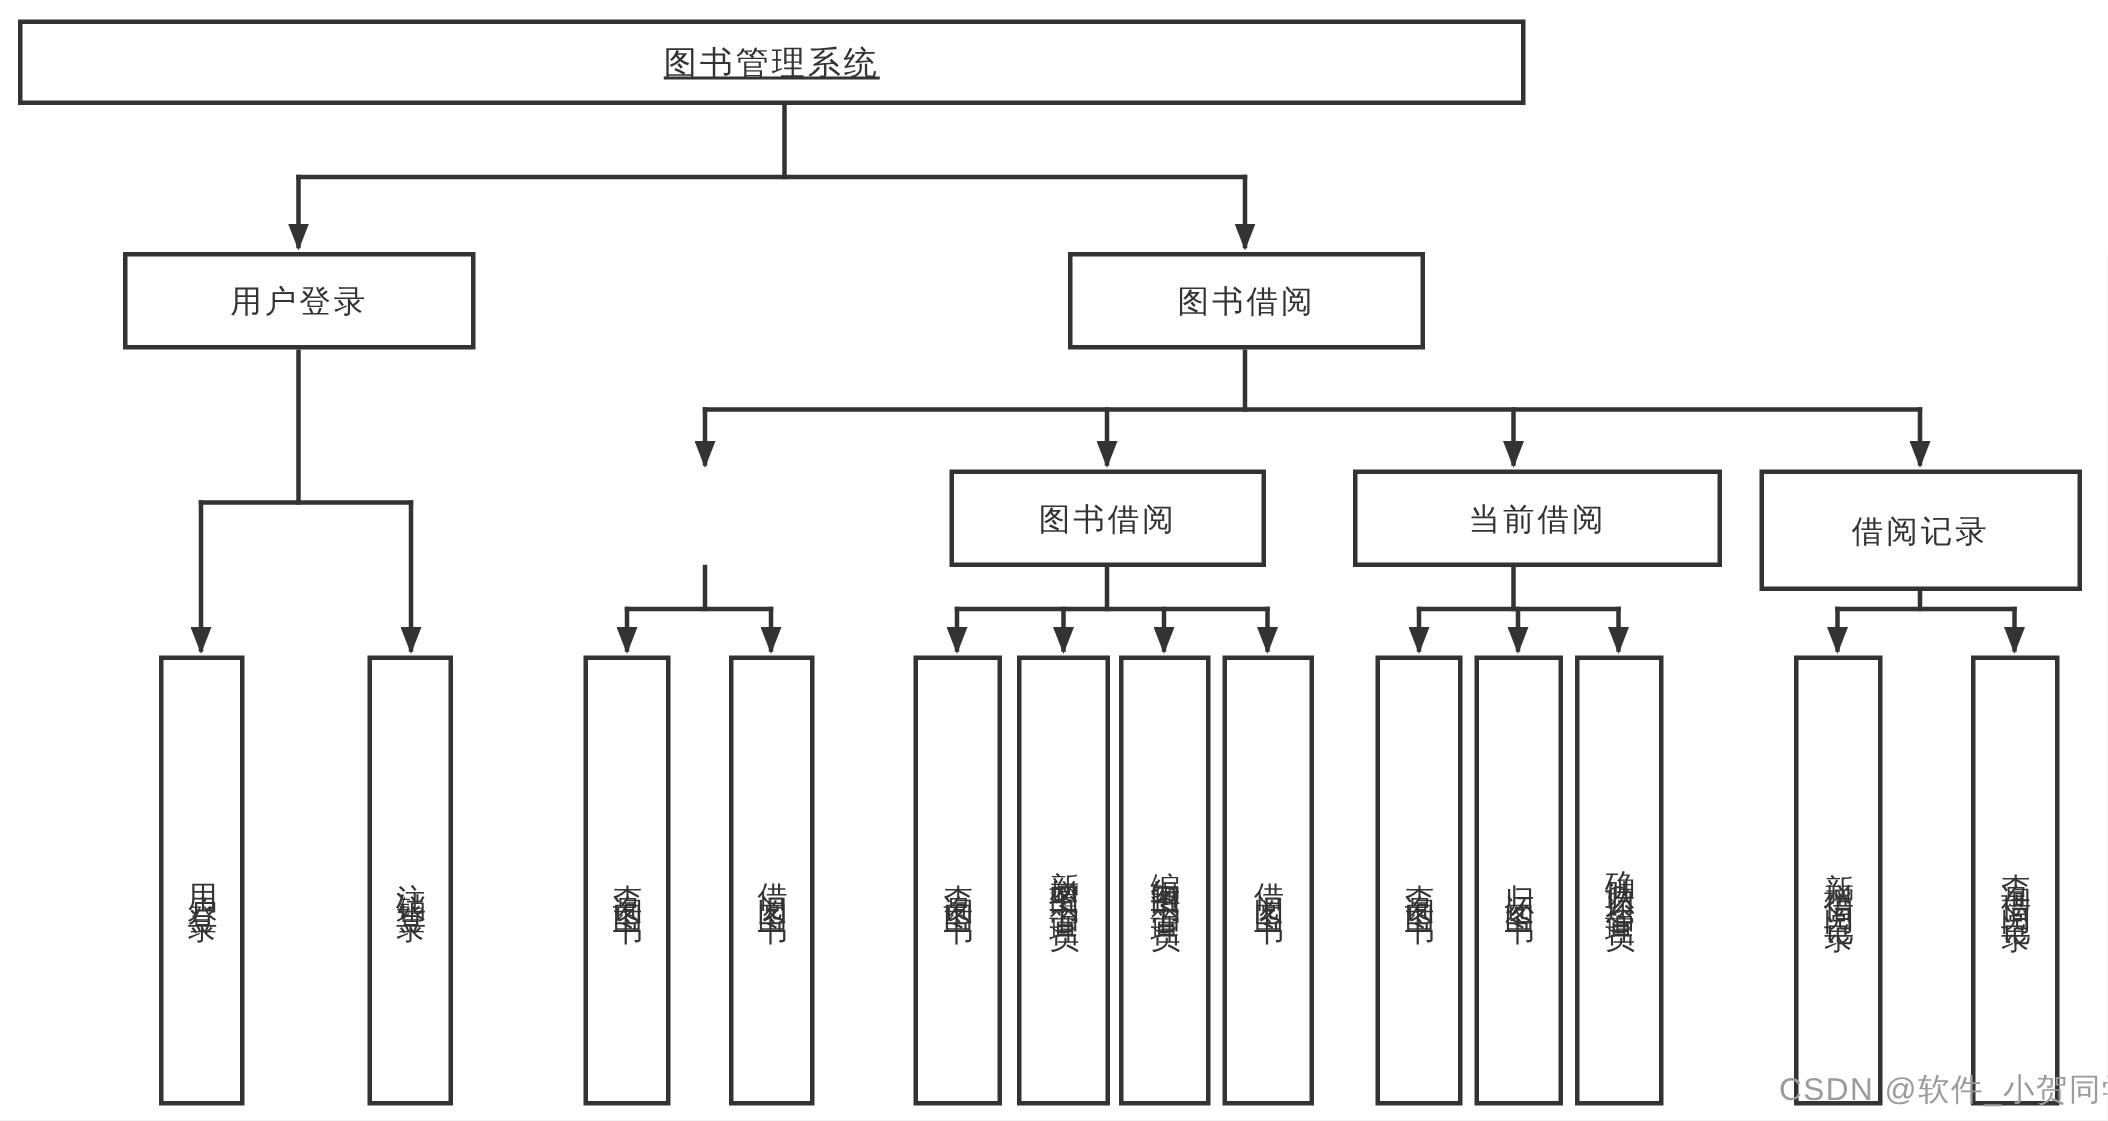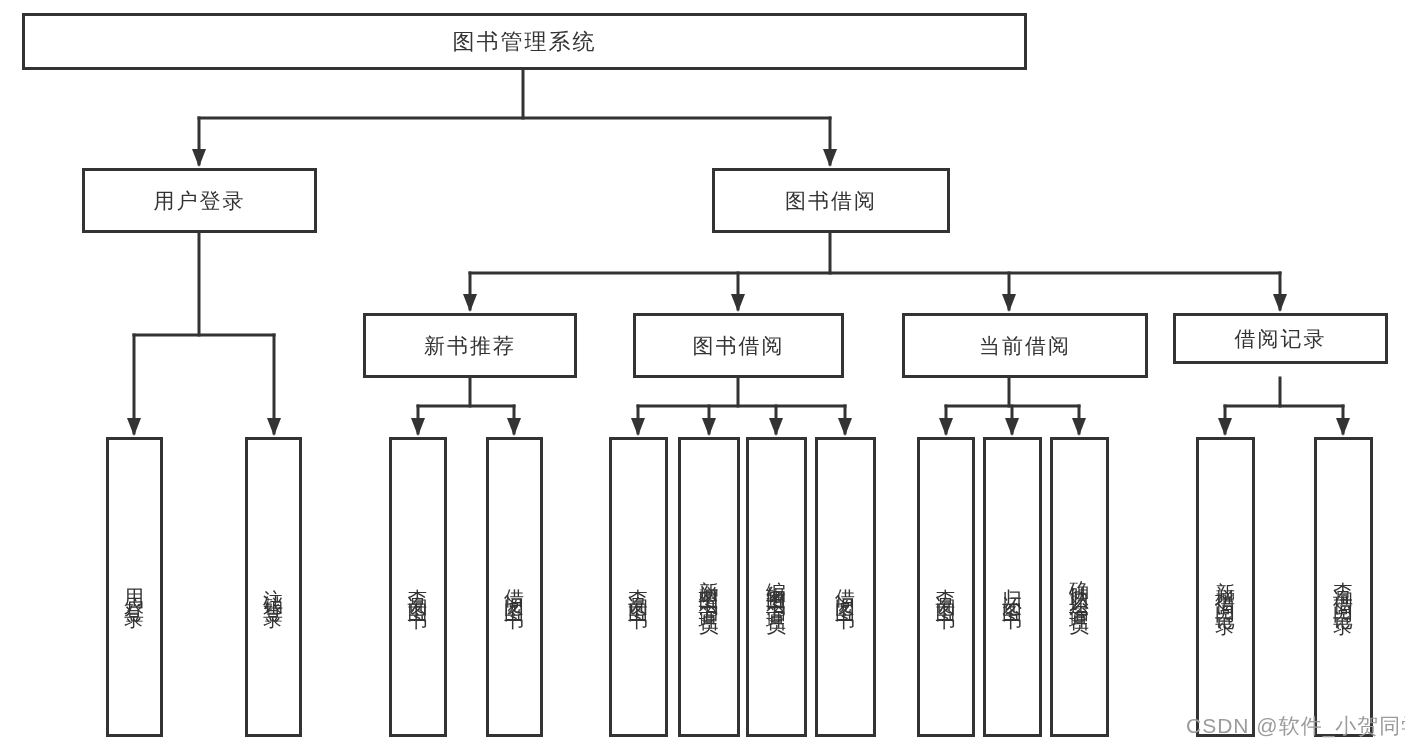"图书管理系统" div.box { left: 22px -> 12px; text-decoration: none -> underline }
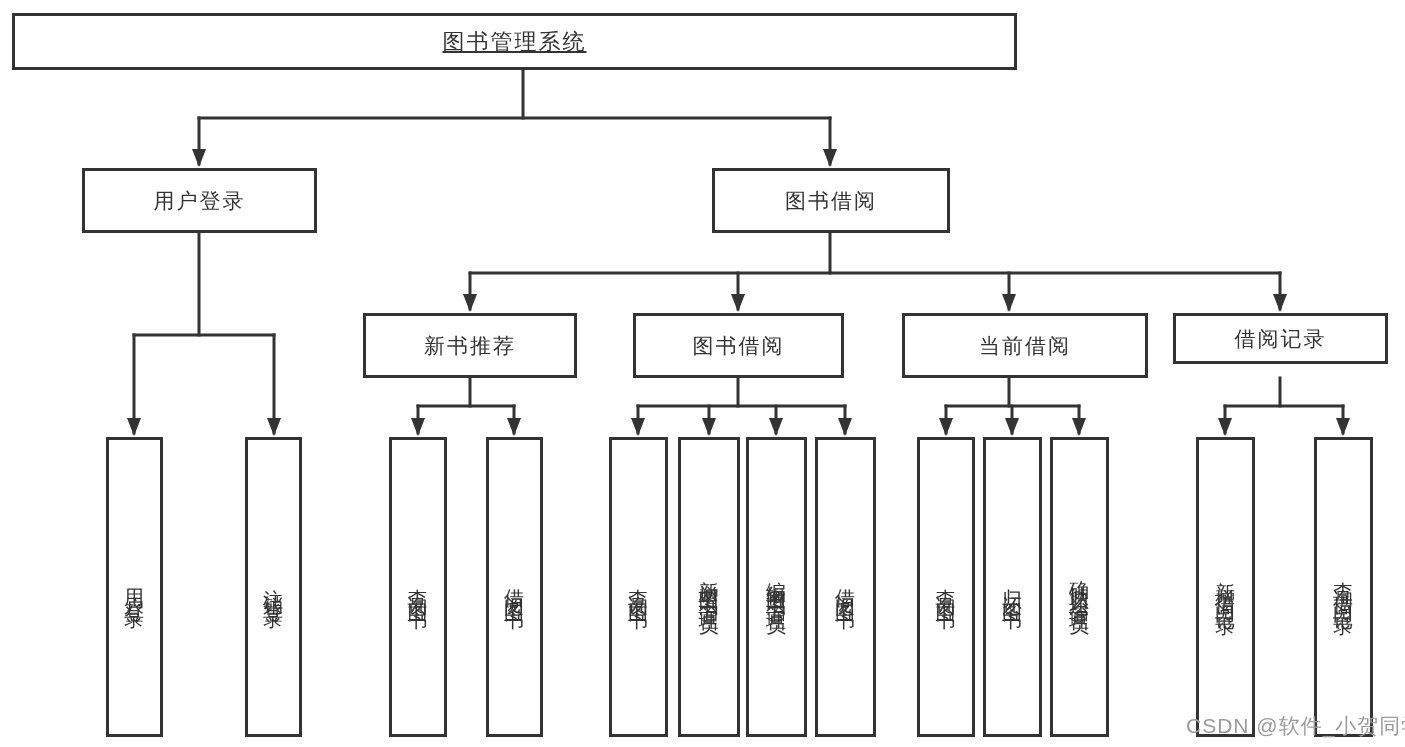"新书推荐" div.box { html: <div>新书推荐</div> -> none }
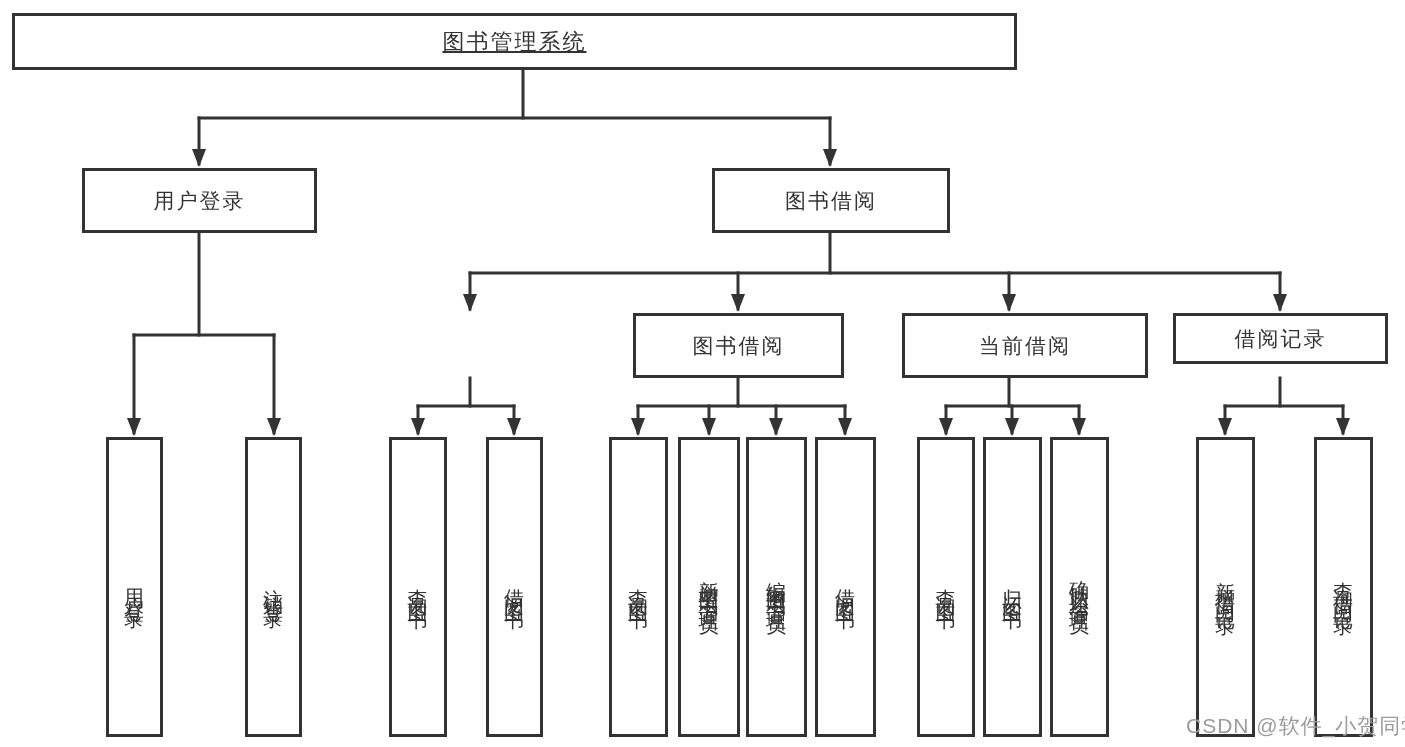"借阅记录" div.box { height: 51px -> 81px }
